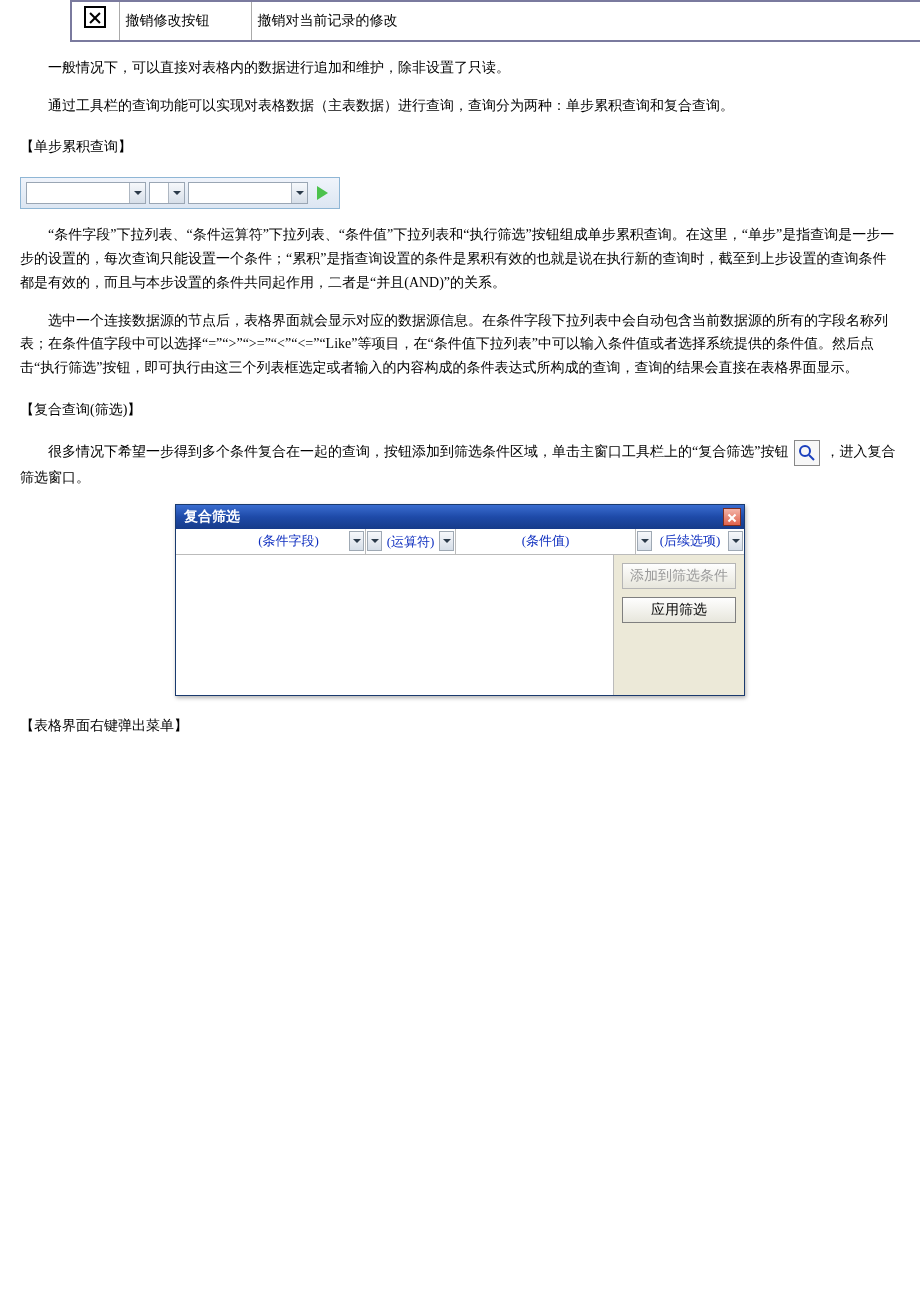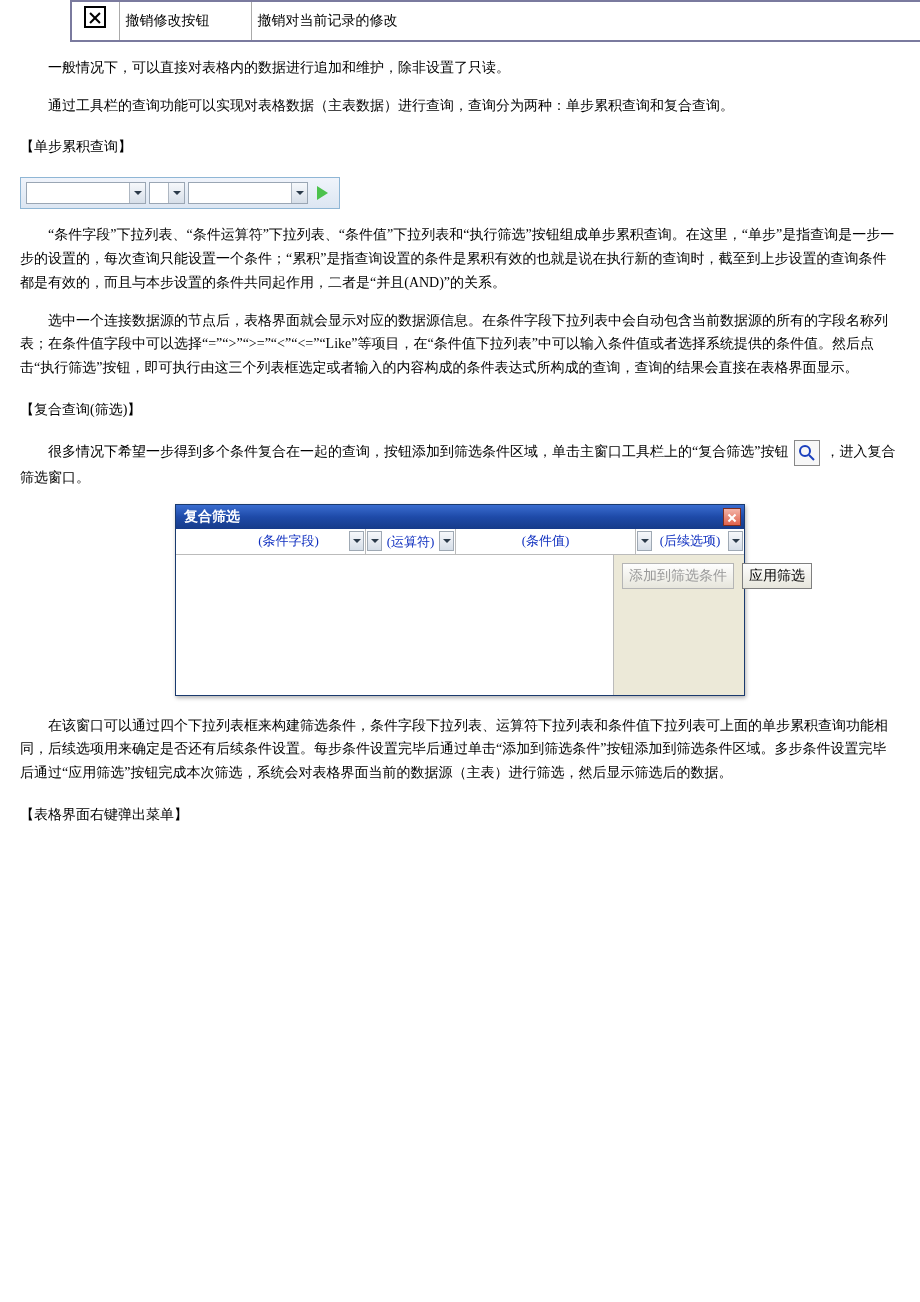"添加到筛选条件" .filter-right { flex-direction: row -> column }
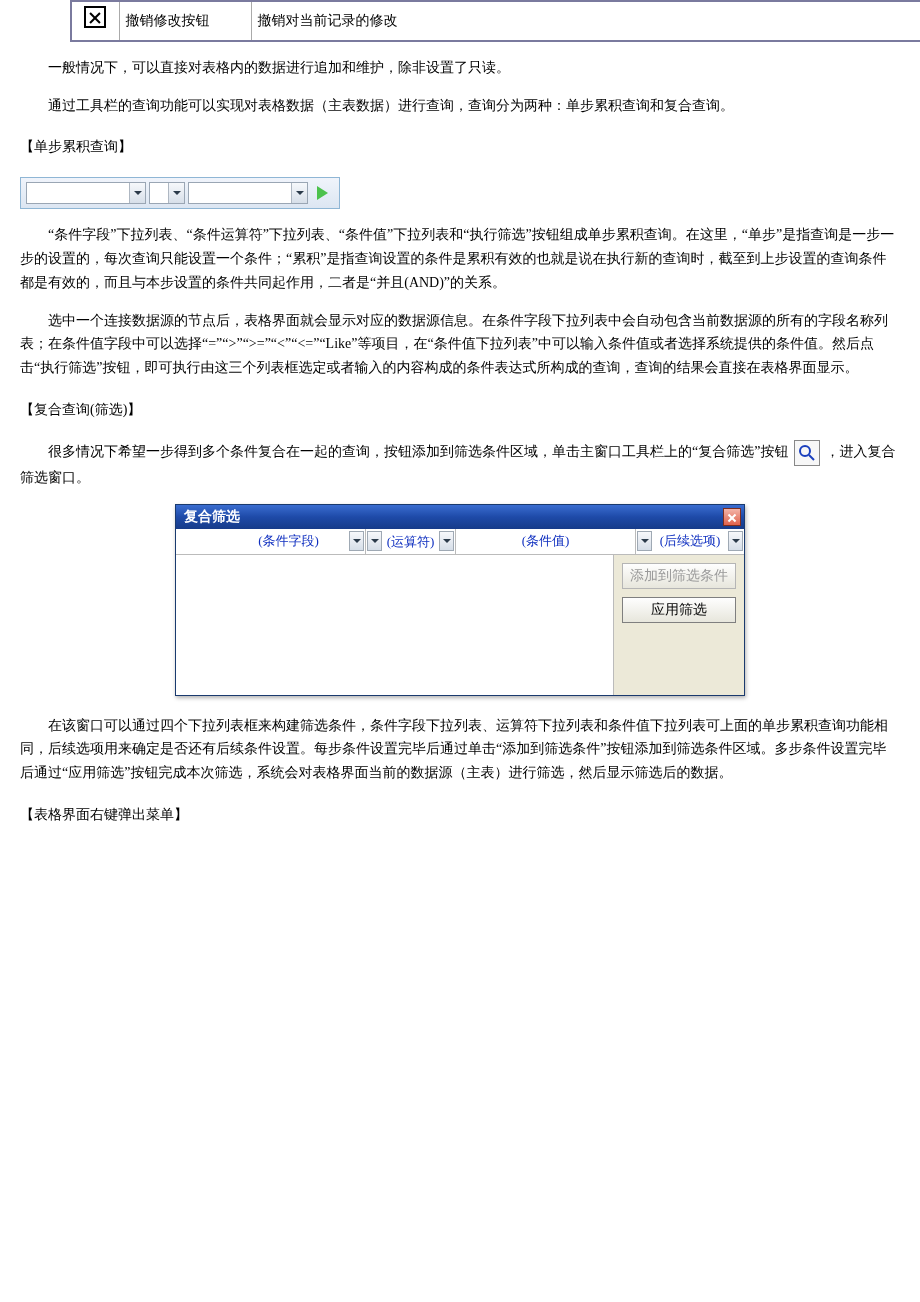"在该窗口可以通过四个下拉列表框来构建筛选条件，条件字段下拉列表、运算符下拉列表和" p.para { html: <p>在该窗口可以通过四个下拉列表框来构建筛选条件，条件字段下拉列表、运算符下拉列表和条件值下拉列表可上面的单步累积查询功能相同，后续选项用来确定是否还有后续条件设置。每步条件设置完毕后通过单击“添加到筛选条件”按钮添加到筛选条件区域。多步条件设置完毕后通过“应用筛选”按钮完成本次筛选，系统会对表格界面当前的数据源（主表）进行筛选，然后显示筛选后的数据。</p> -> none }
